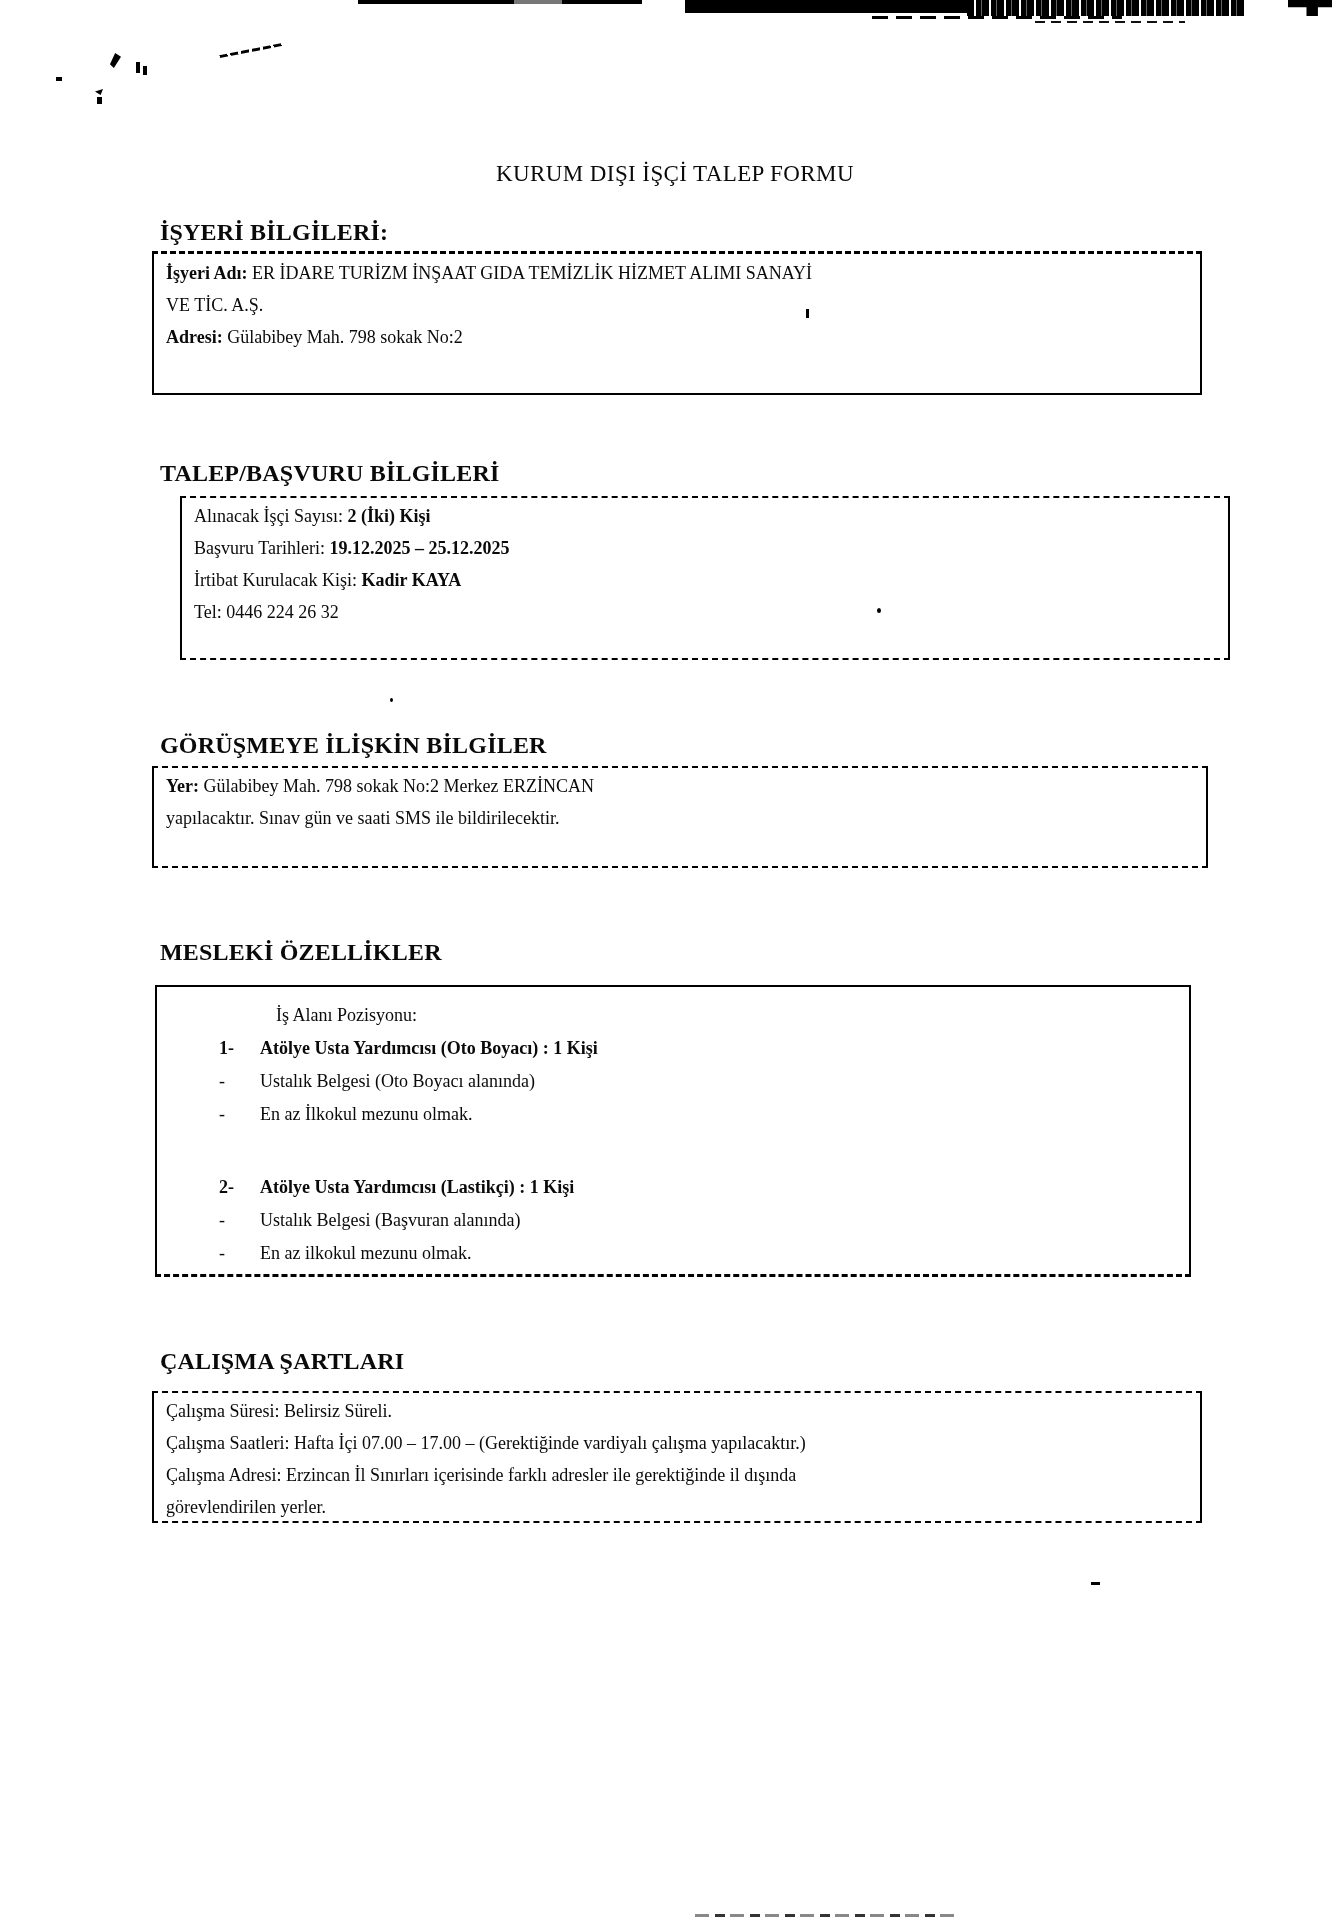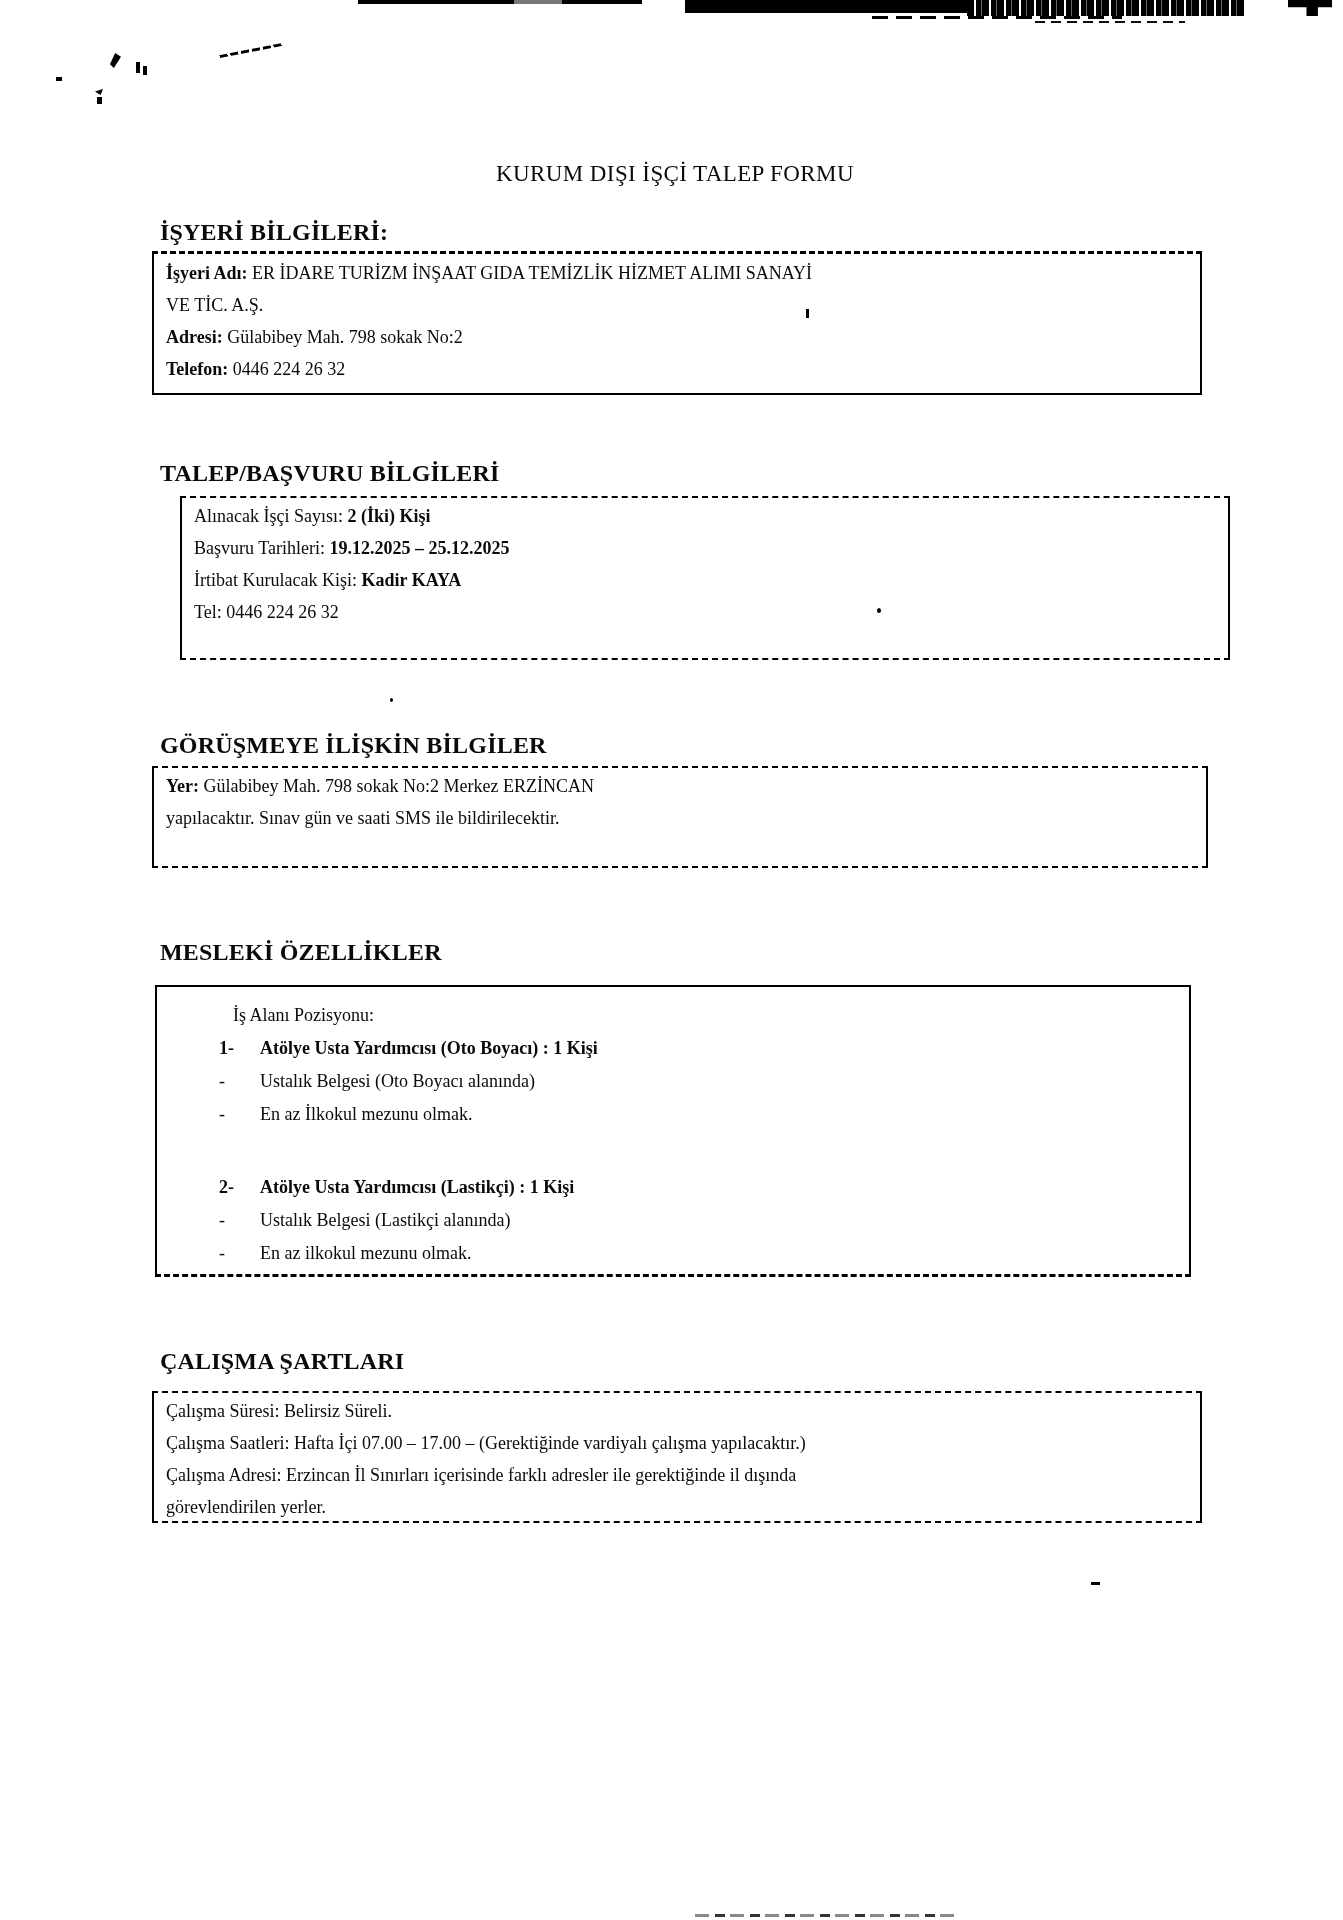"Telefon: 0446 224 26 32" div.ln { html: <div><span>Telefon:</span><span> 0446 224 26 32</span></div> -> none }
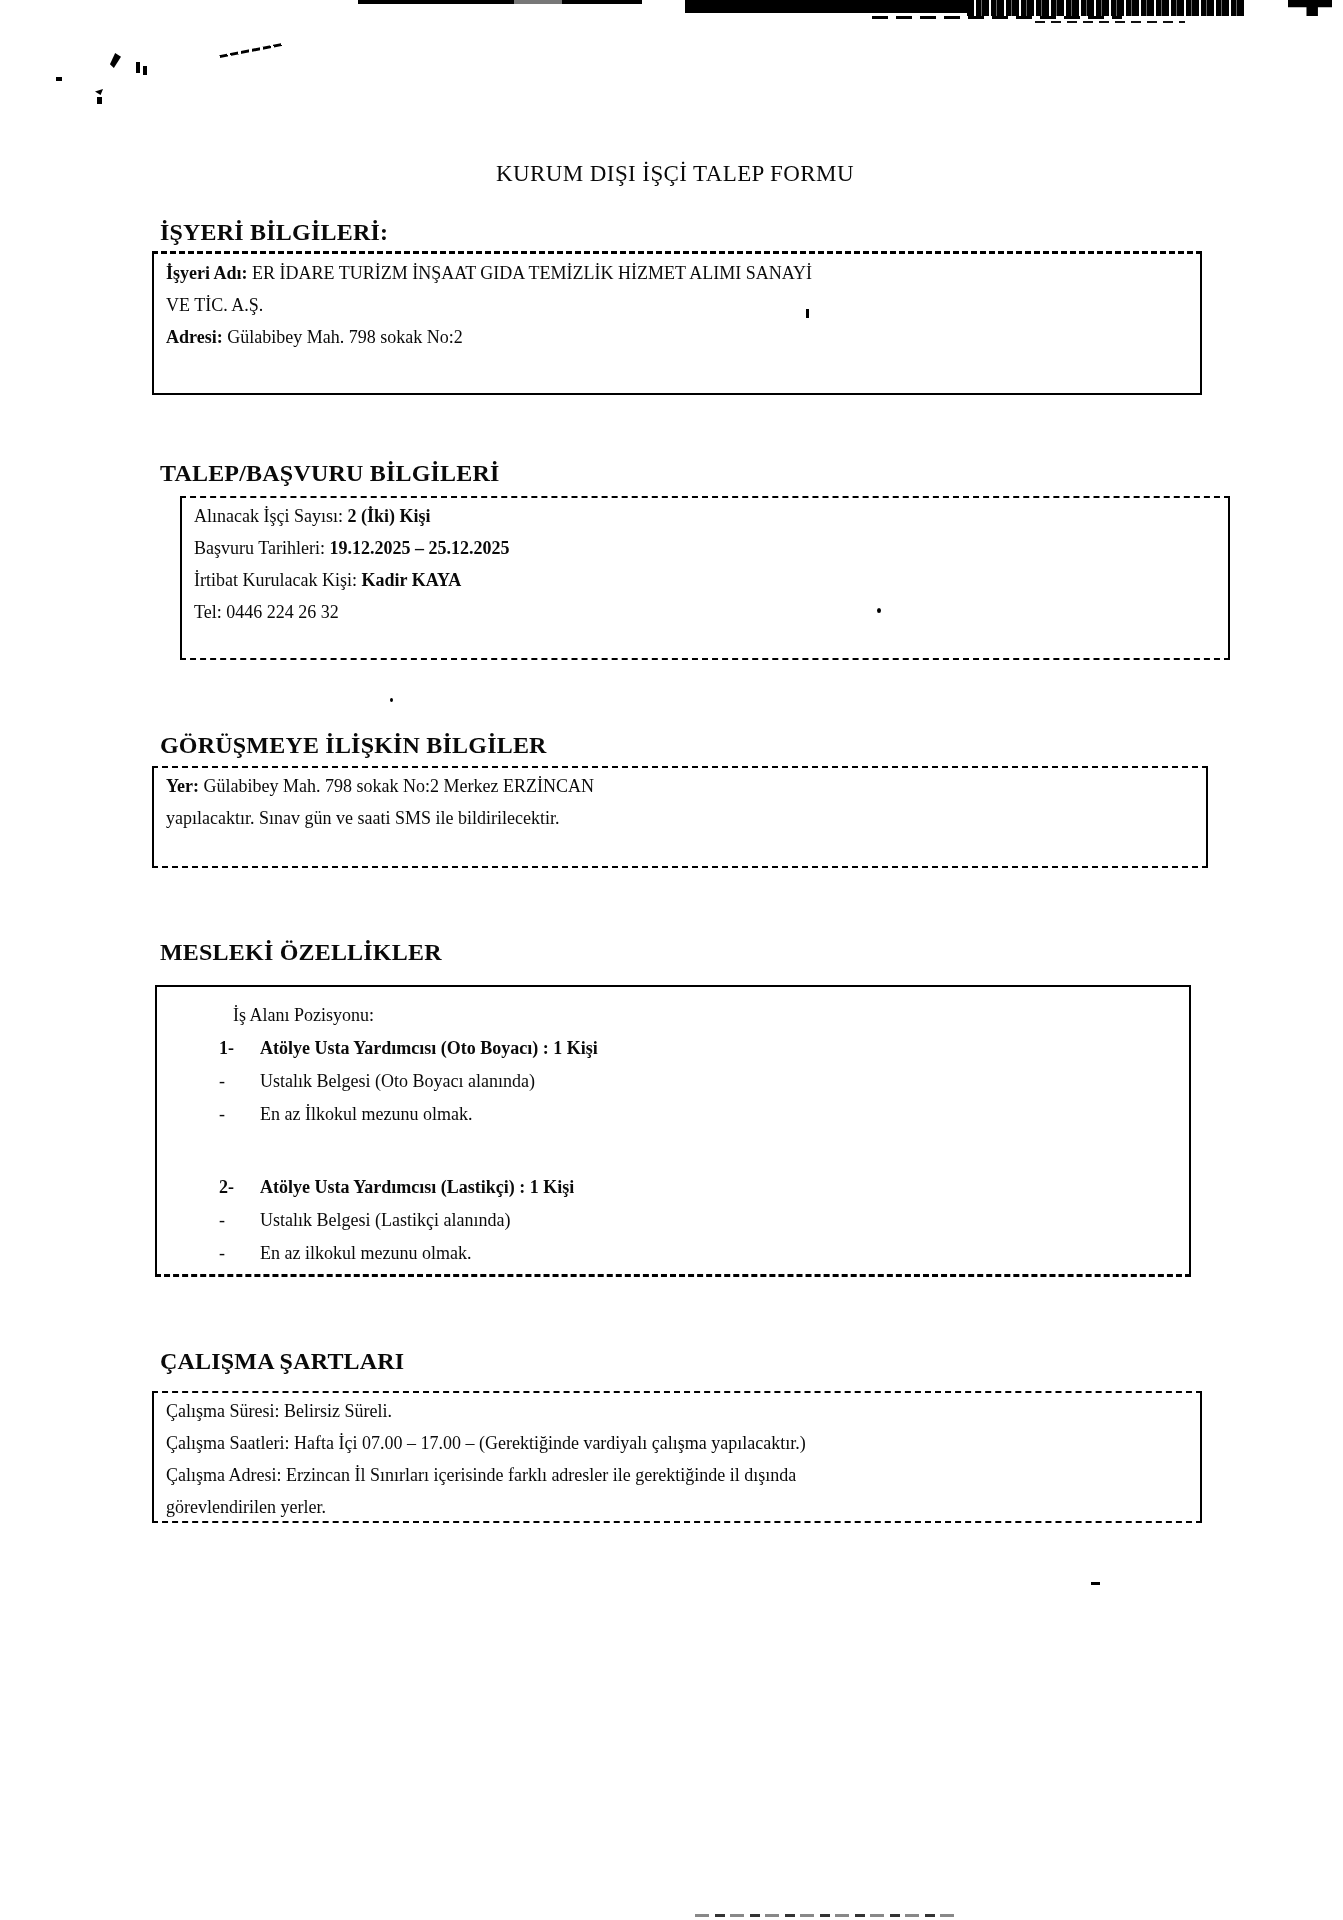"İş Alanı Pozisyonu:" .mi.intro { padding-left: 76px -> 119px }
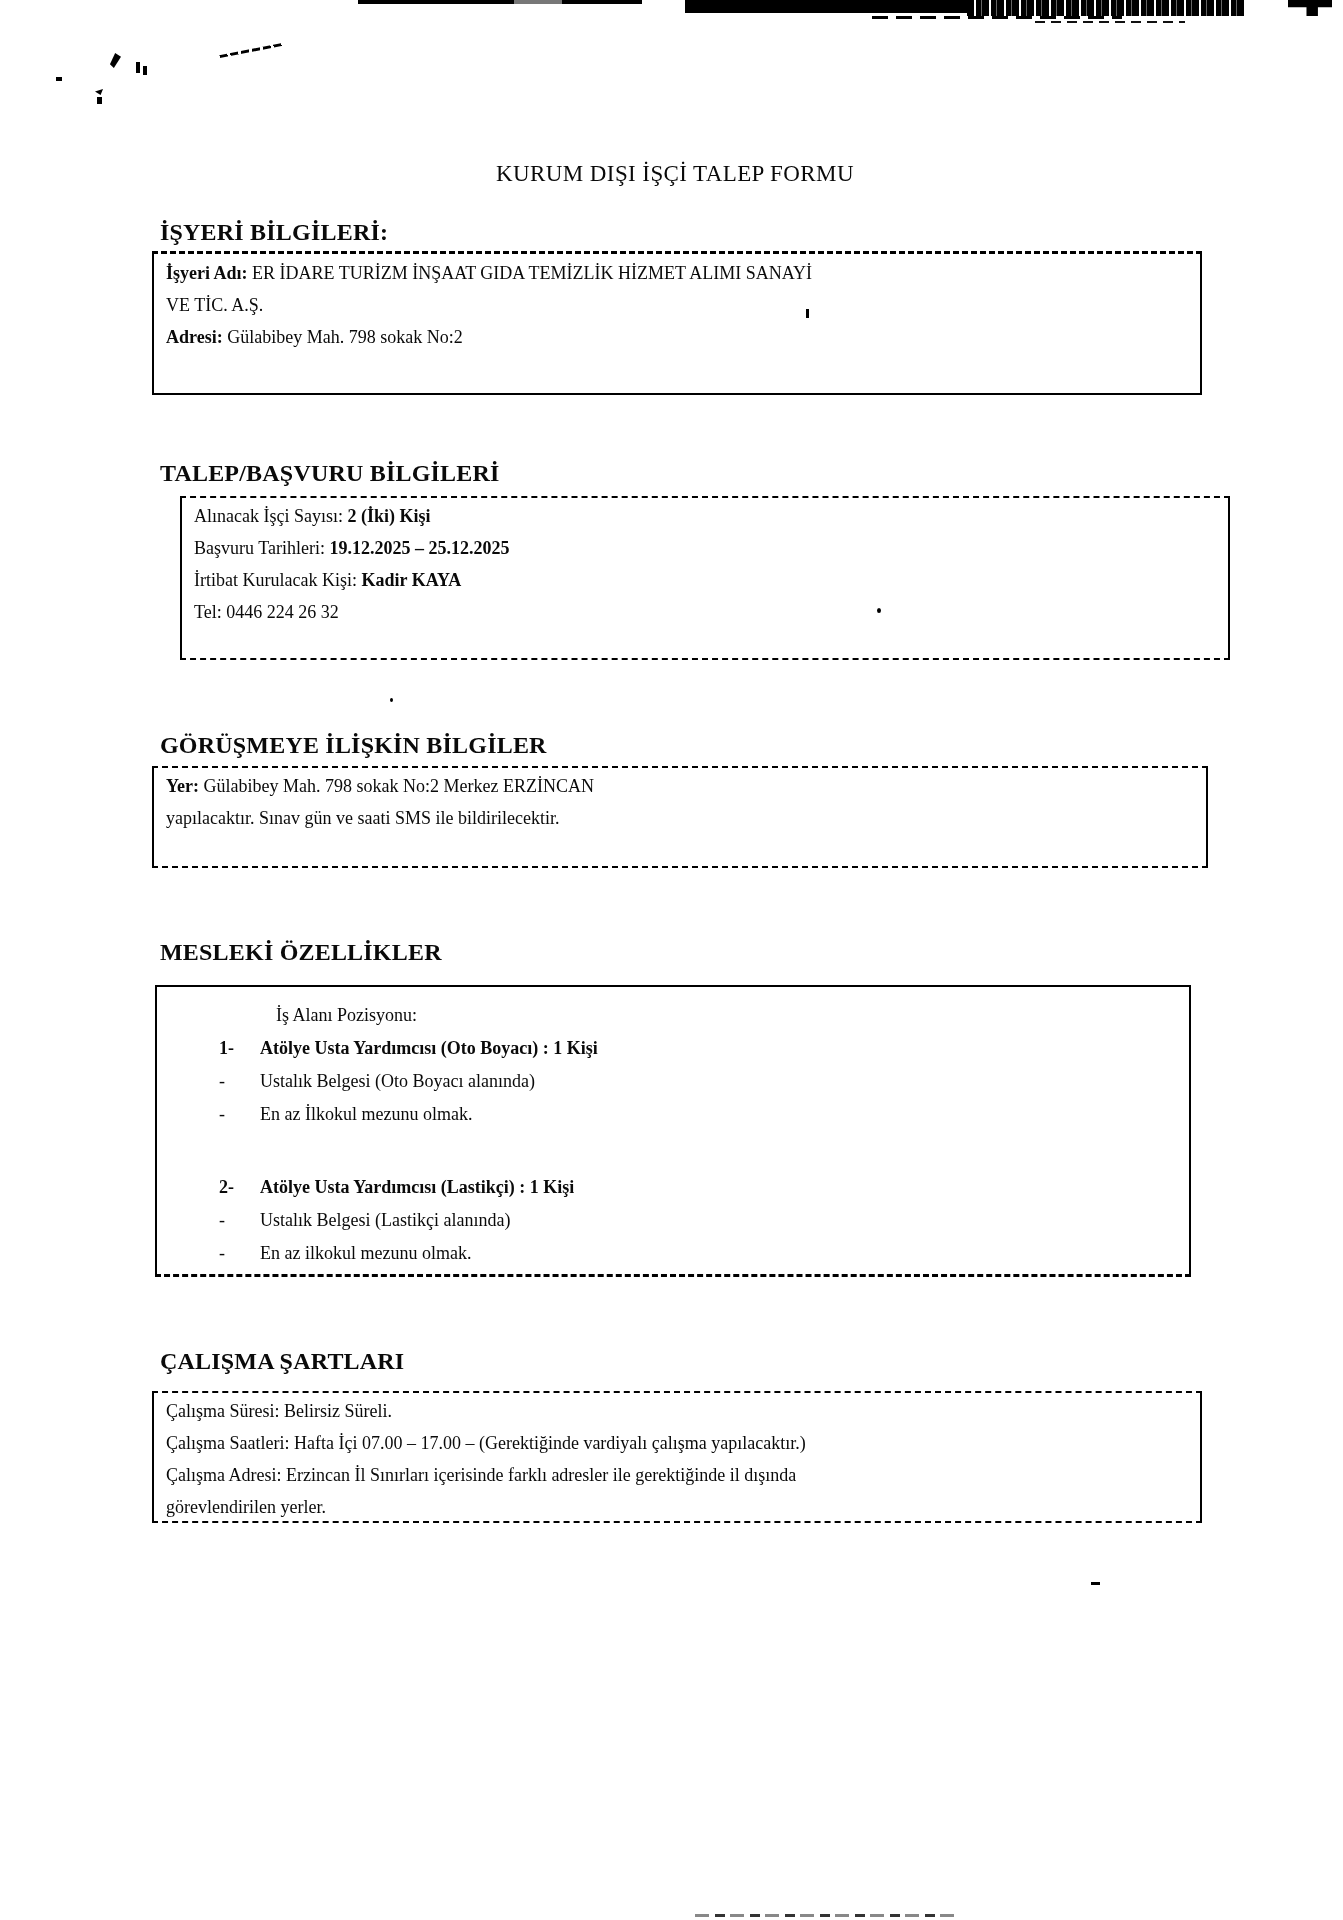"Ustalık Belgesi (Lastikçi alanında)" span { text: Lastikçi -> Başvuran }
